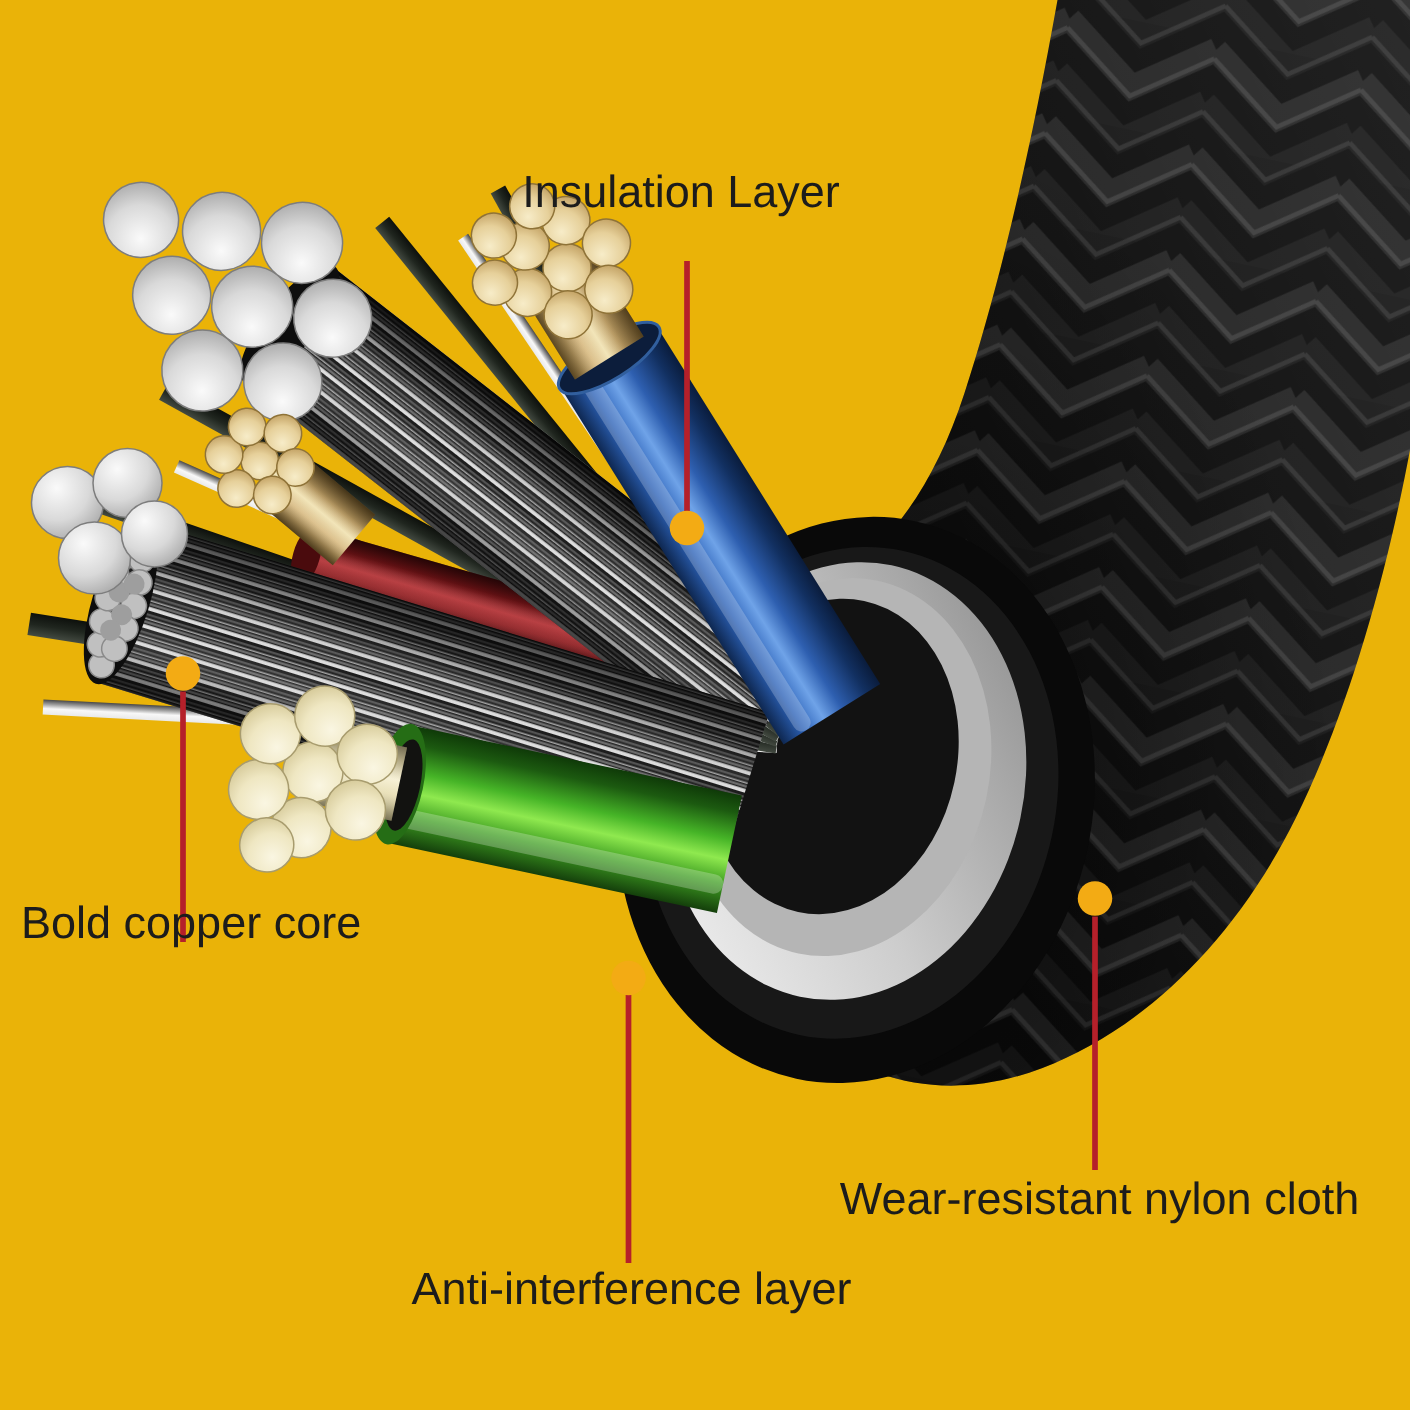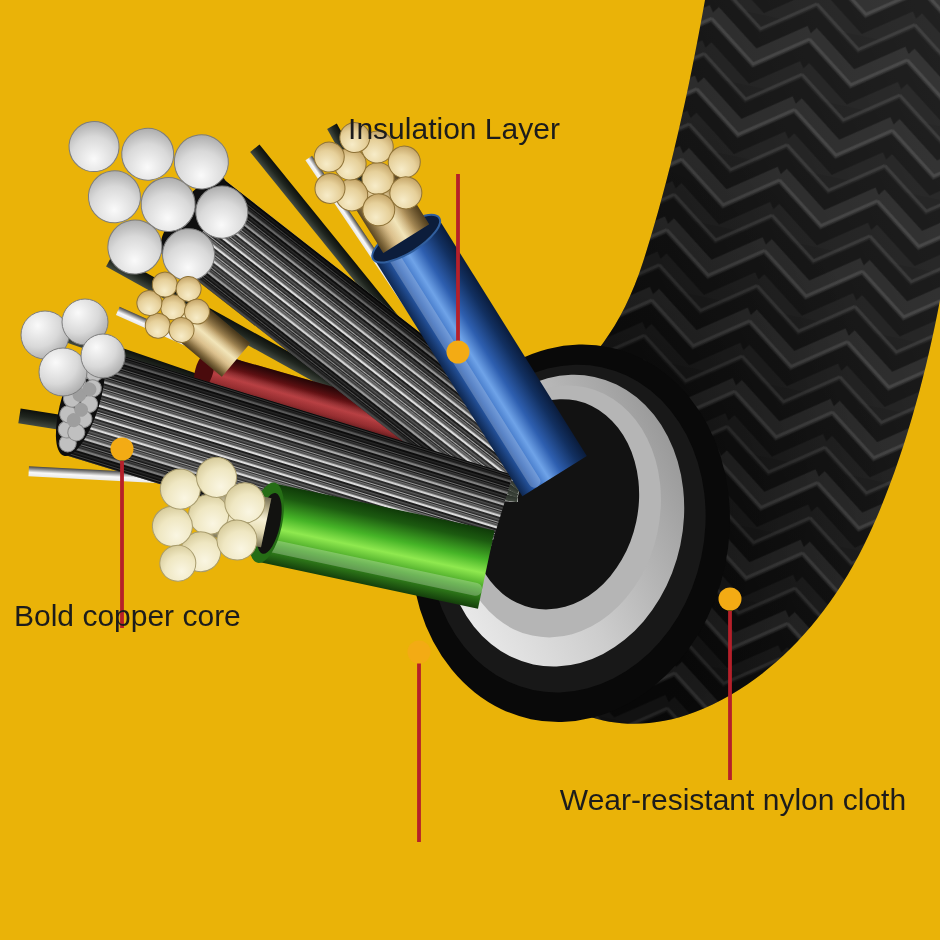"Anti-interference layer" div.label { html: none -> <div>Anti-interference layer</div> }
